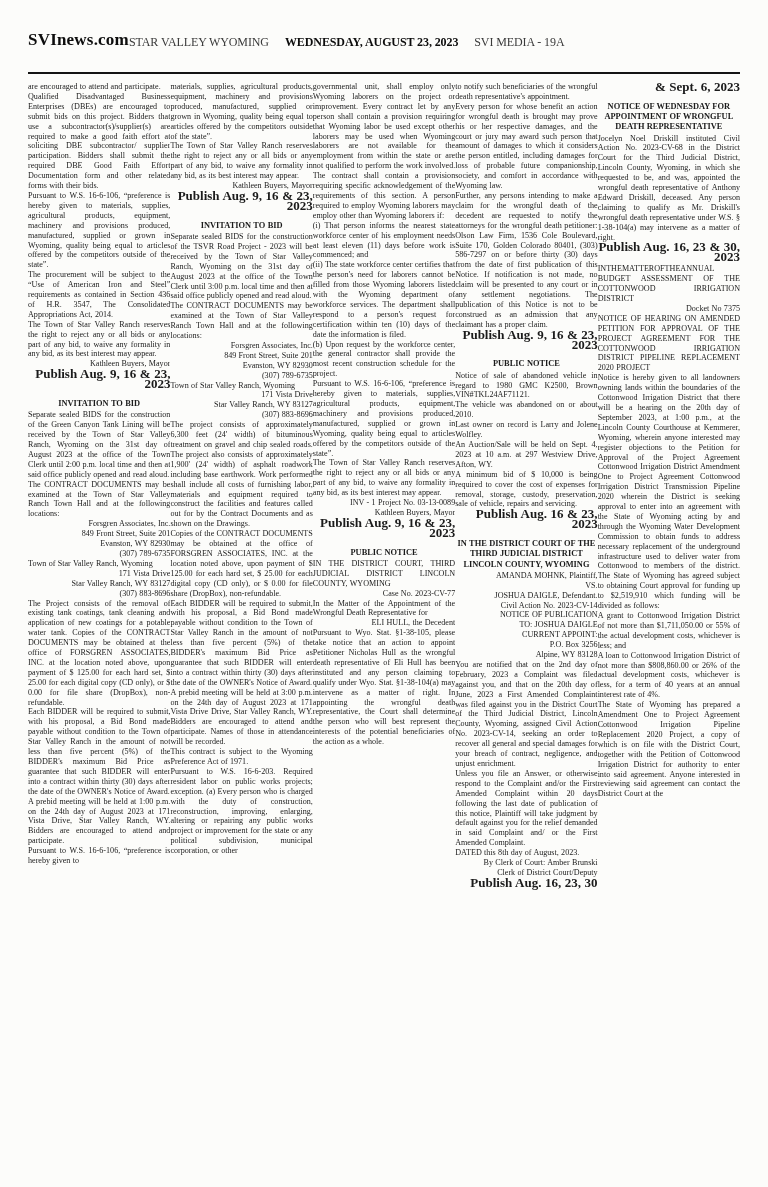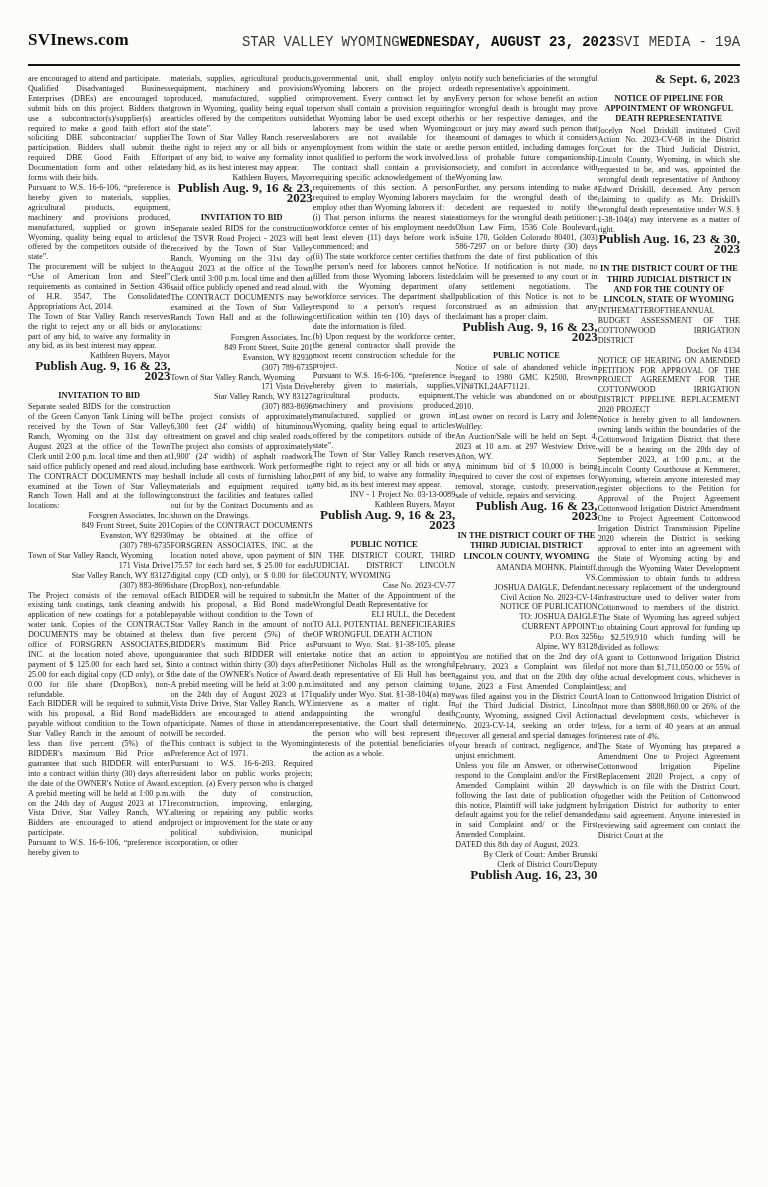"SVInews.com" .hdr { justify-content: space-between -> flex-start; padding-bottom: 14px -> 22px }
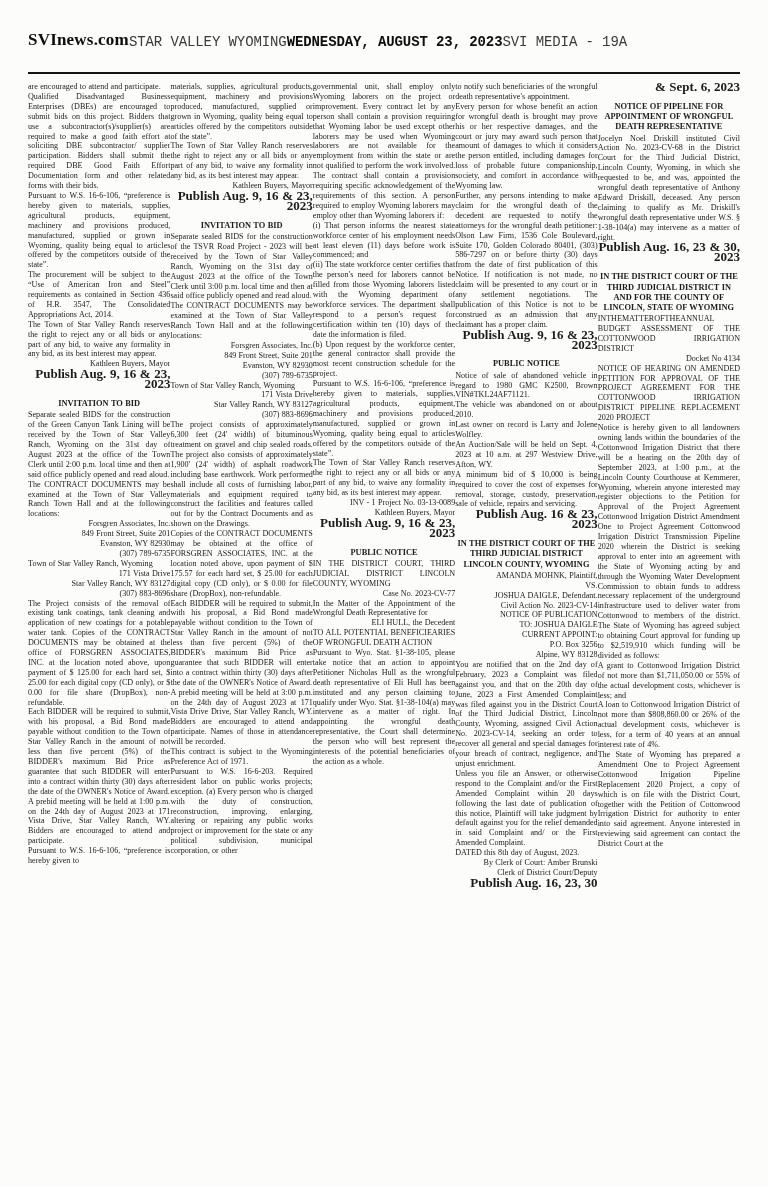"STAR VALLEY WYOMING" .dateline { font-family: Liberation Mono, monospace -> Liberation Serif, serif; font-size: 14px -> 12px; gap: 0 -> 16px }
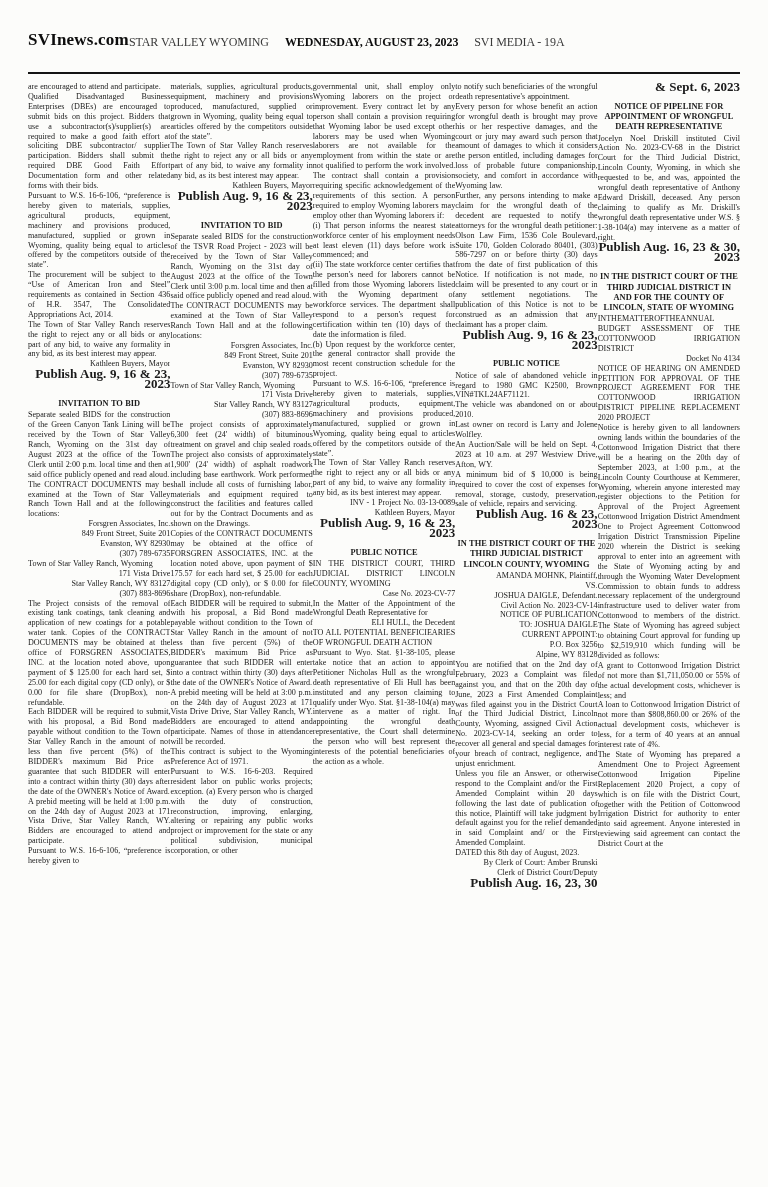"NOTICE OF PIPELINE FOR APPOINTMENT" p.blk { text: PIPELINE -> WEDNESDAY }
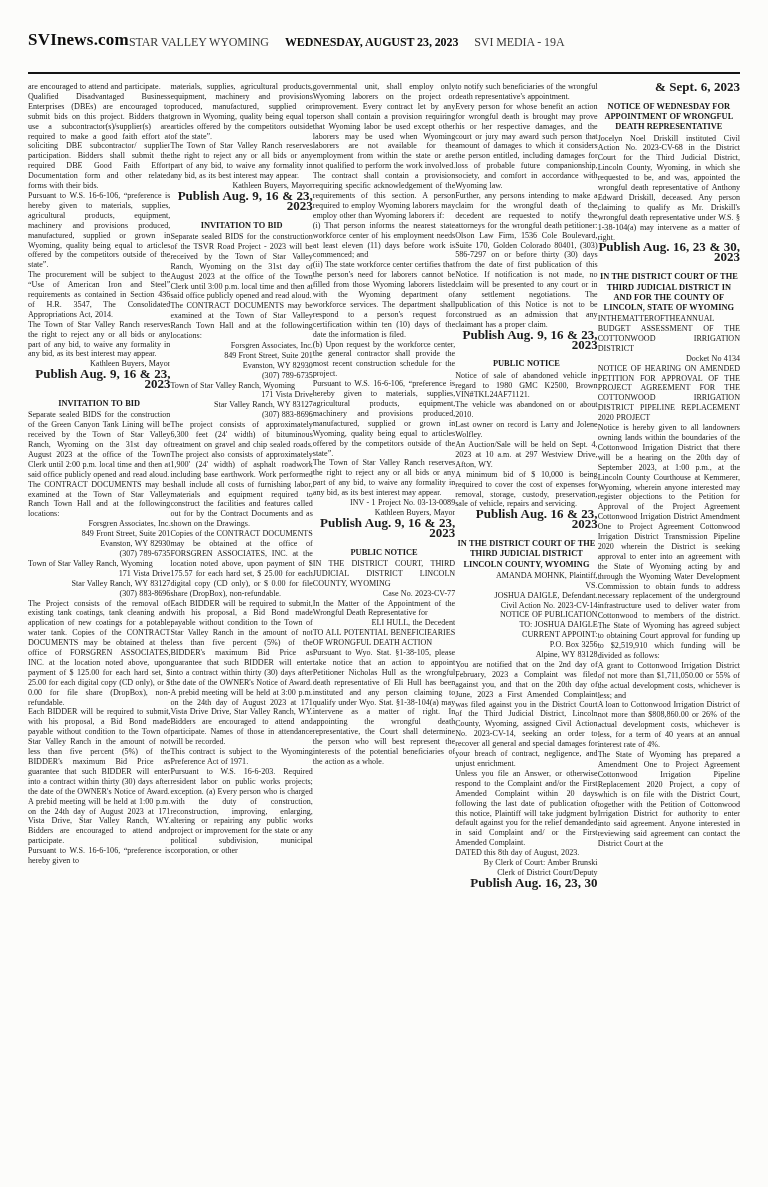"IN THE DISTRICT COURT OF THE THIRD JUDICIAL DISTRICT IN" p.blk { html: <p>IN THE DISTRICT COURT OF THE THIRD JUDICIAL DISTRICT IN AND FOR THE COUNTY OF LINCOLN, STATE OF WYOMING</p> -> none }
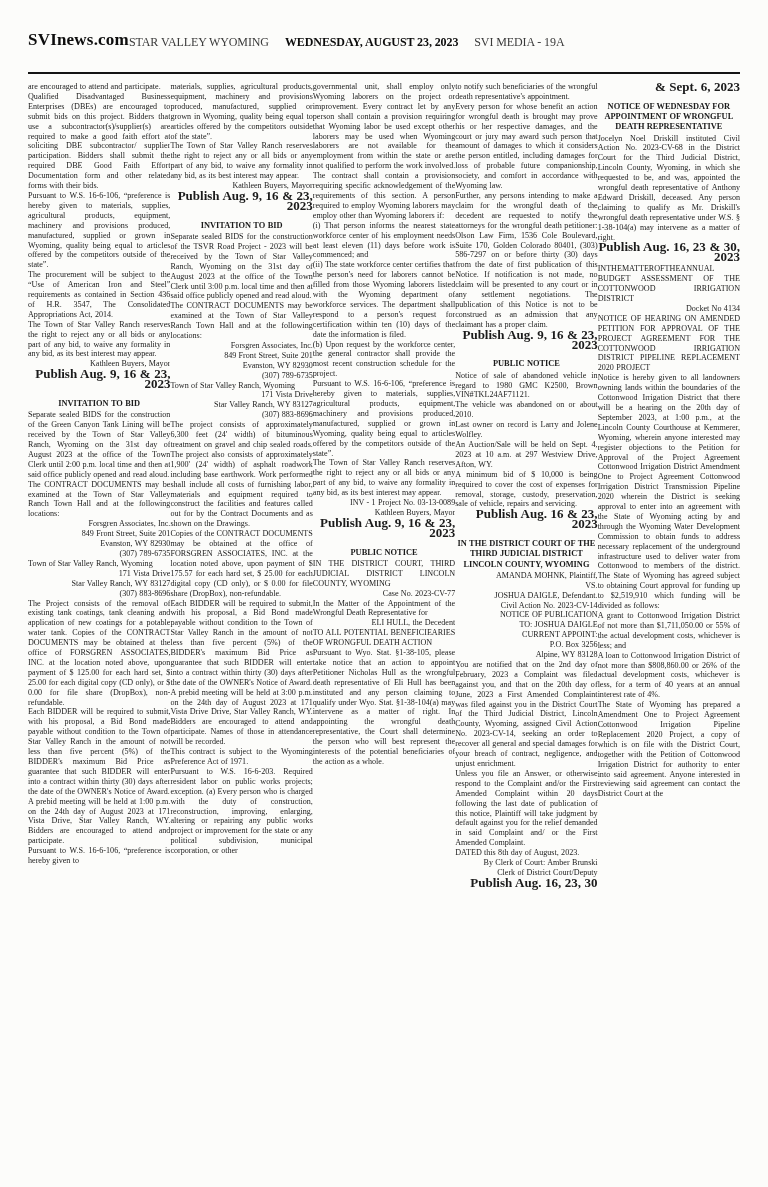"Docket No 4134" p.blk { text: 4134 -> 7375 }
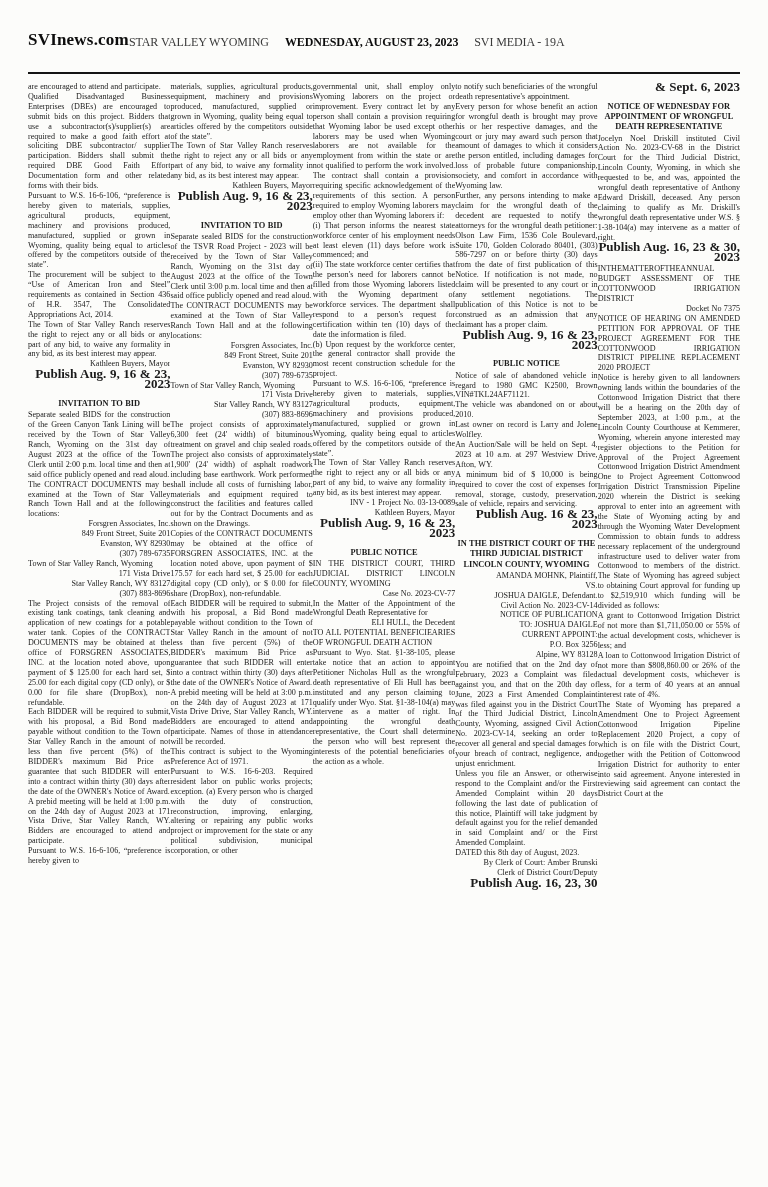"Copies of the CONTRACT DOCUMENTS" p.blk { text: 175.57 -> 125.00 }
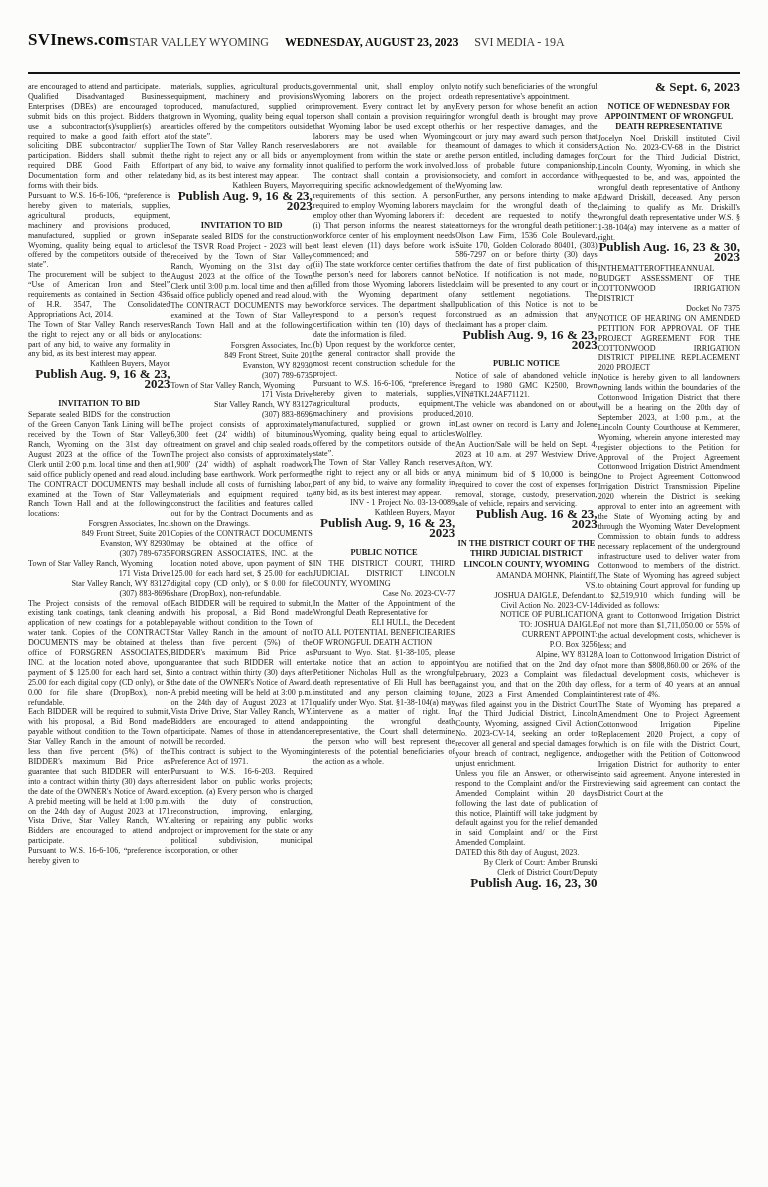"TO ALL POTENTIAL BENEFICIEARIES OF" p.blk { html: <p>TO ALL POTENTIAL BENEFICIEARIES OF WRONGFUL DEATH ACTION</p> -> none }
